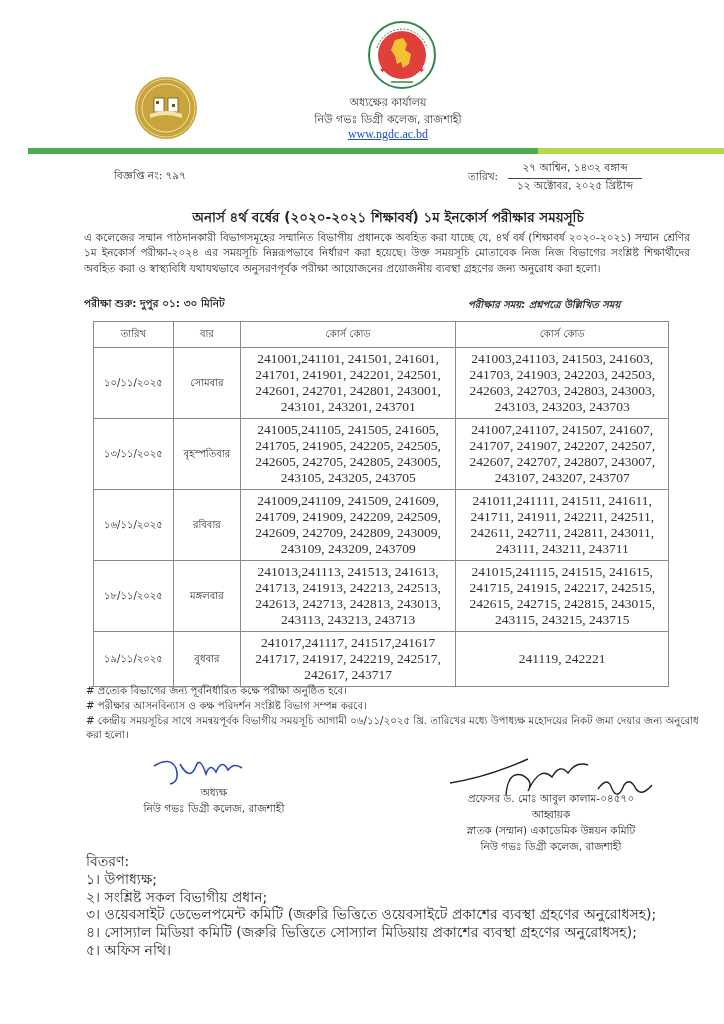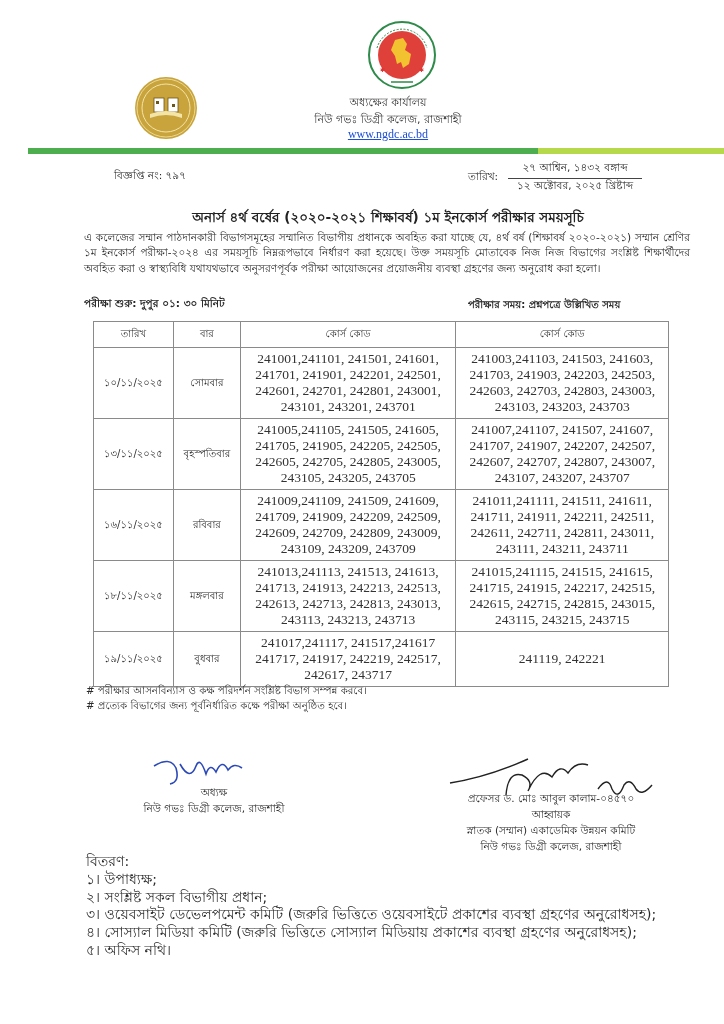"পরীক্ষার সময়: প্রশ্নপত্রে উল্লিখিত সময়" #duration { font-style: none -> italic }
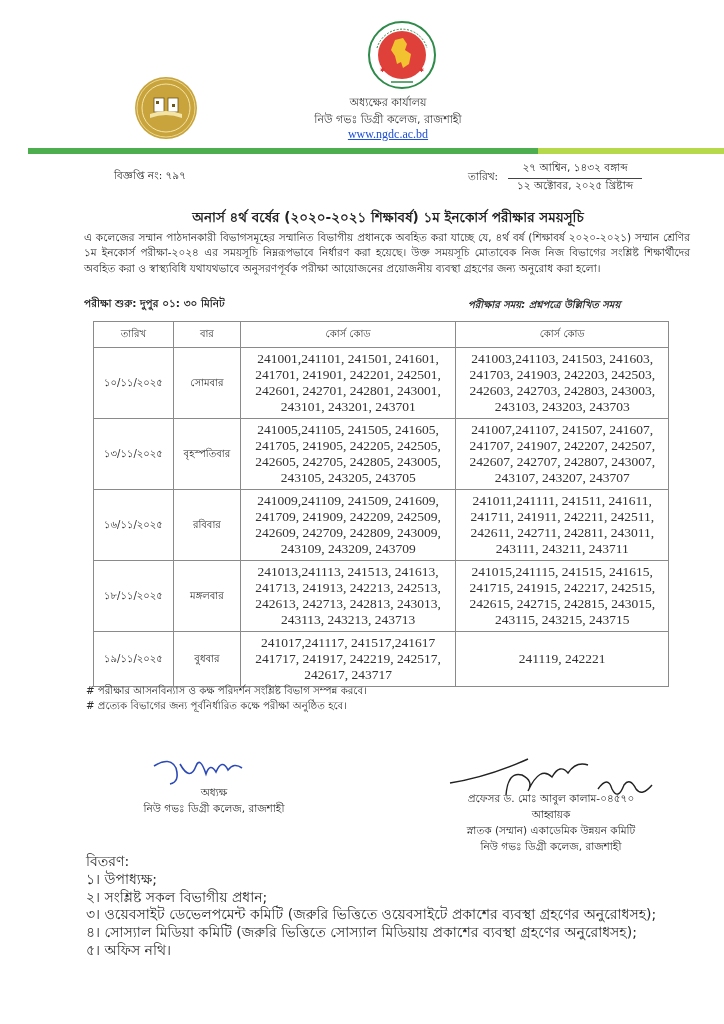"# পরীক্ষার আসনবিন্যাস ও কক্ষ" div { order: before "# প্রত্যেক বিভাগের জন্য পূর্বনির্ধারিত" -> after "# প্রত্যেক বিভাগের জন্য পূর্বনির্ধারিত" }
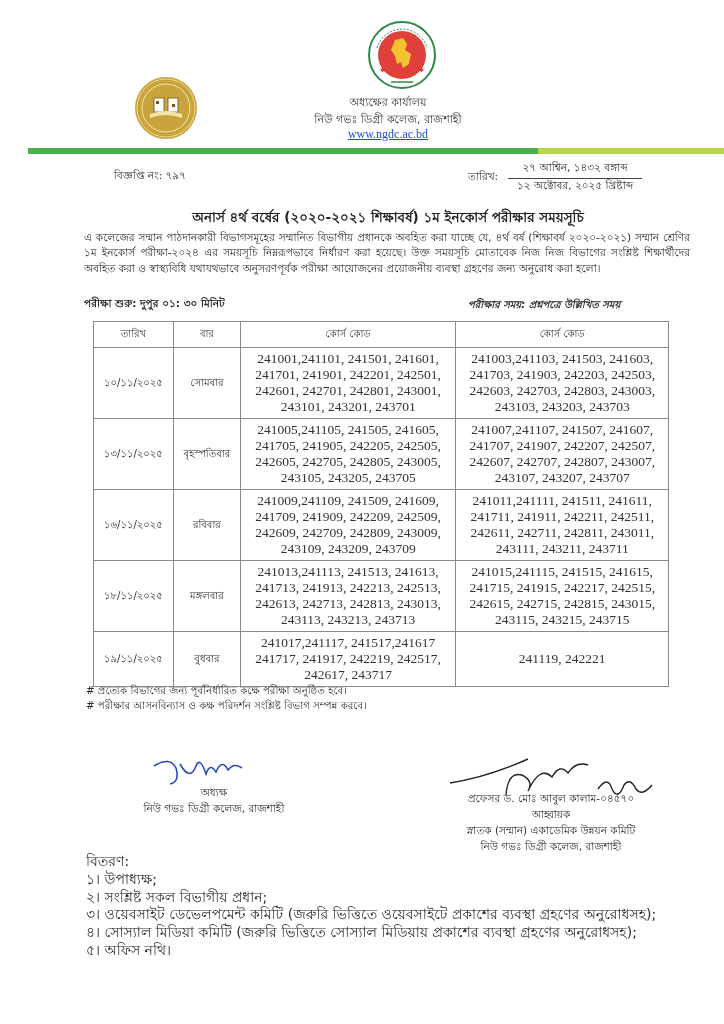"# কেন্দ্রীয় সময়সূচির সাথে" div { html: none -> <div># কেন্দ্রীয় সময়সূচির সাথে সমন্বয়পূর্বক বিভাগীয় সময়সূচি আগামী ০৬/১১/২০২৫ খ্রি. তারিখের মধ্যে উপাধ্যক্ষ মহোদয়ের নিকট জমা দেয়ার জন্য অনুরোধ করা হলো।</div> }
